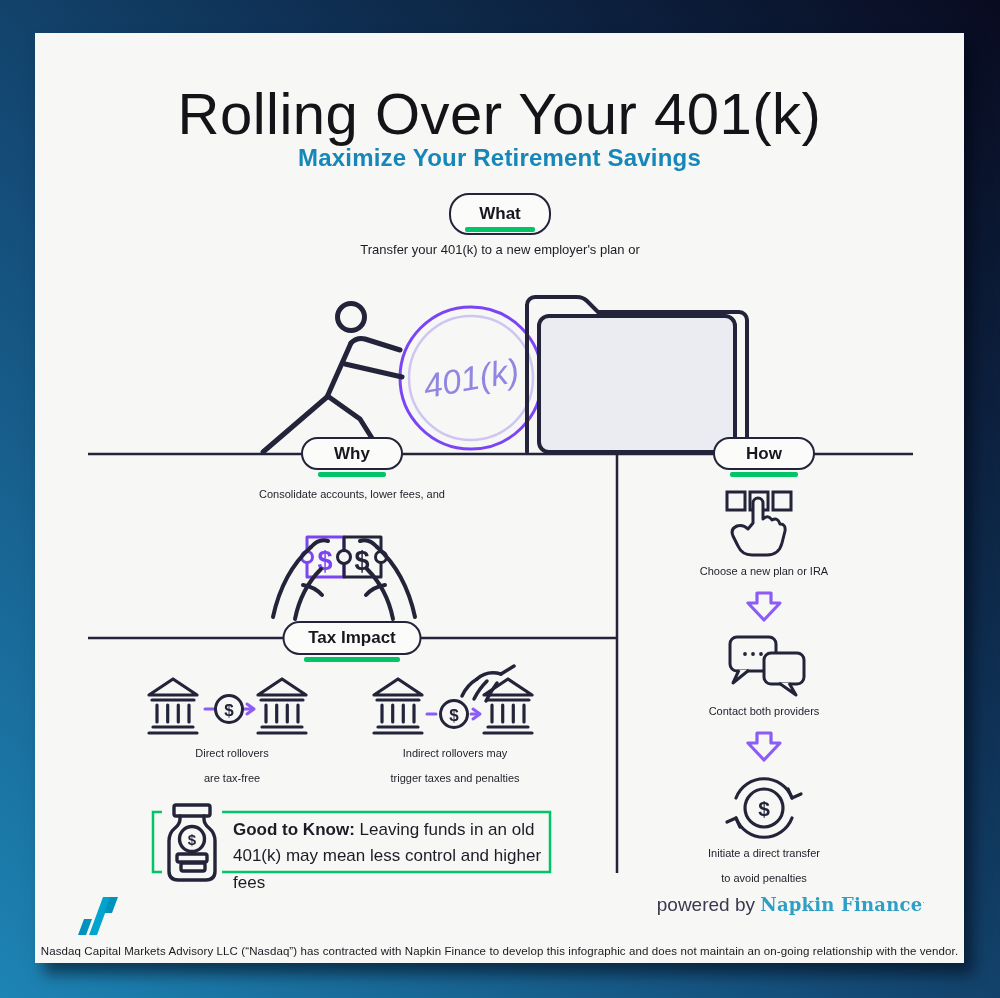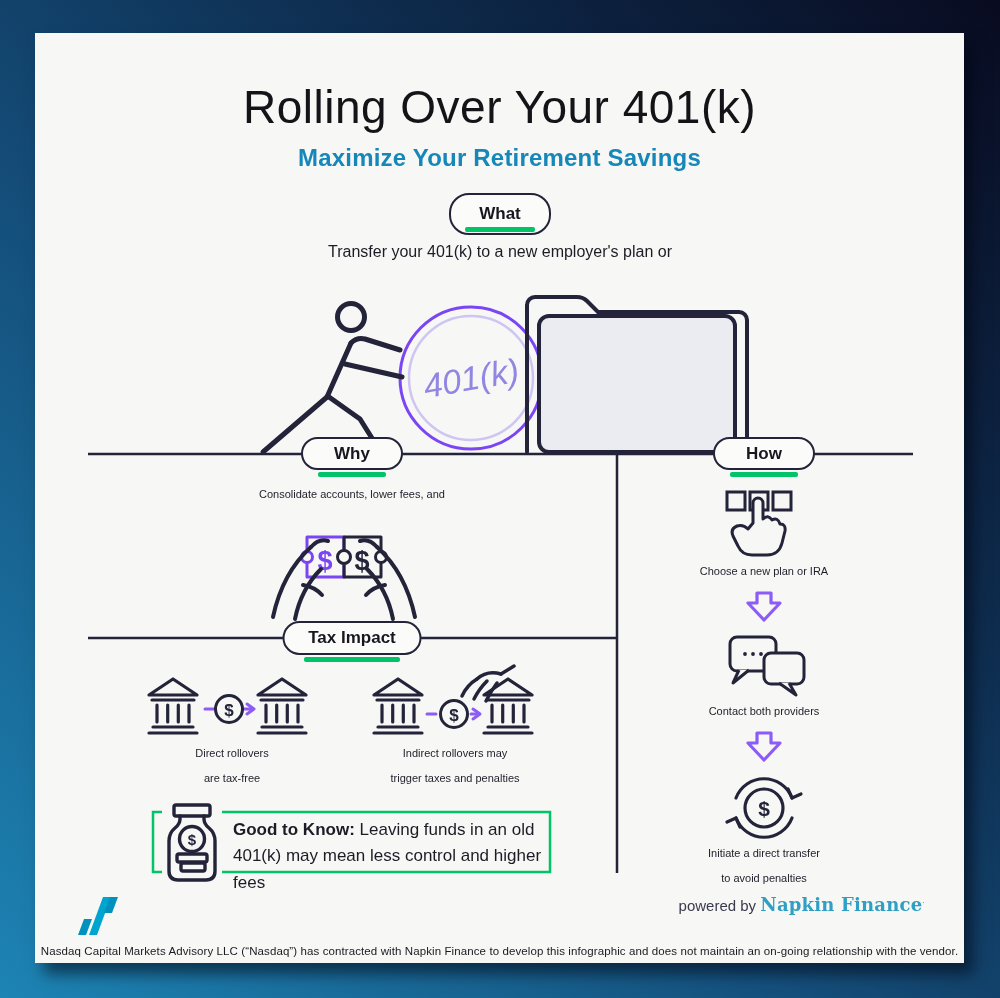"Rolling Over Your 401(k)" .title { font-size: 46px -> 58px }
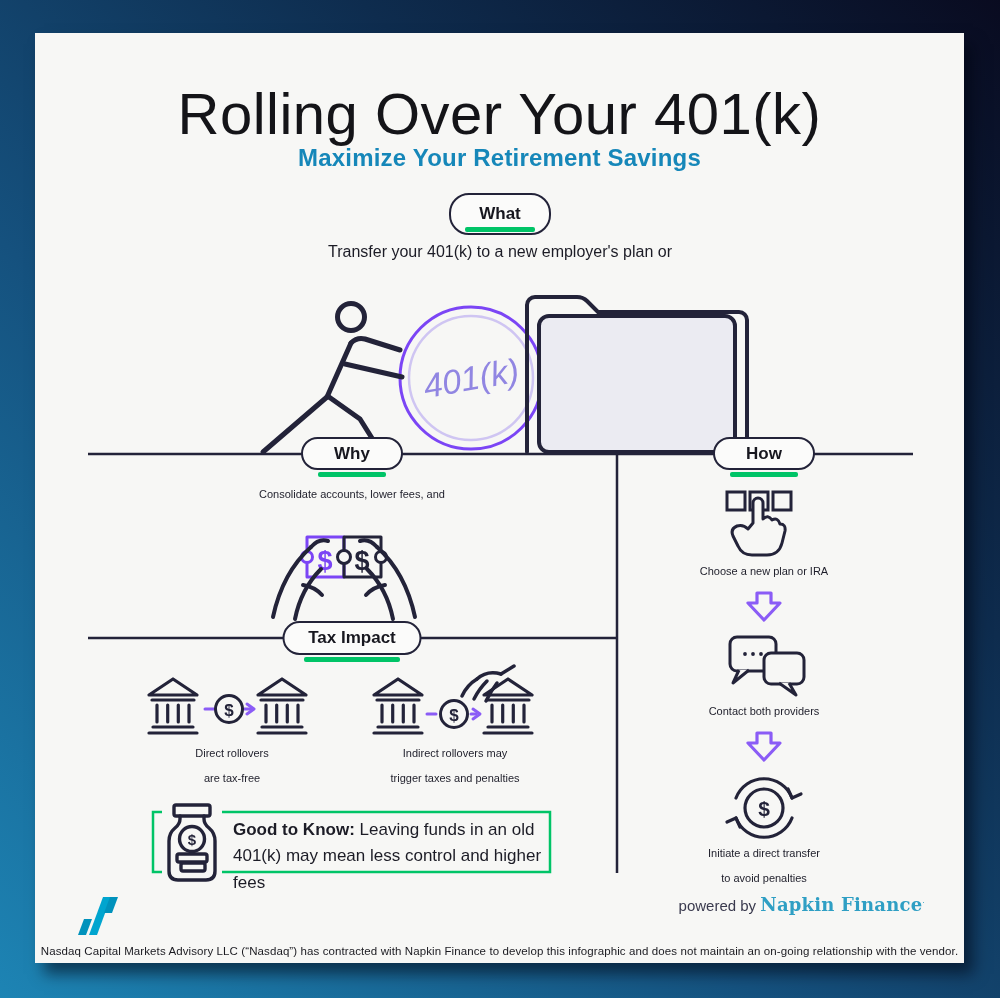"Transfer your 401(k) to a" .what-desc { font-size: 16px -> 13px }
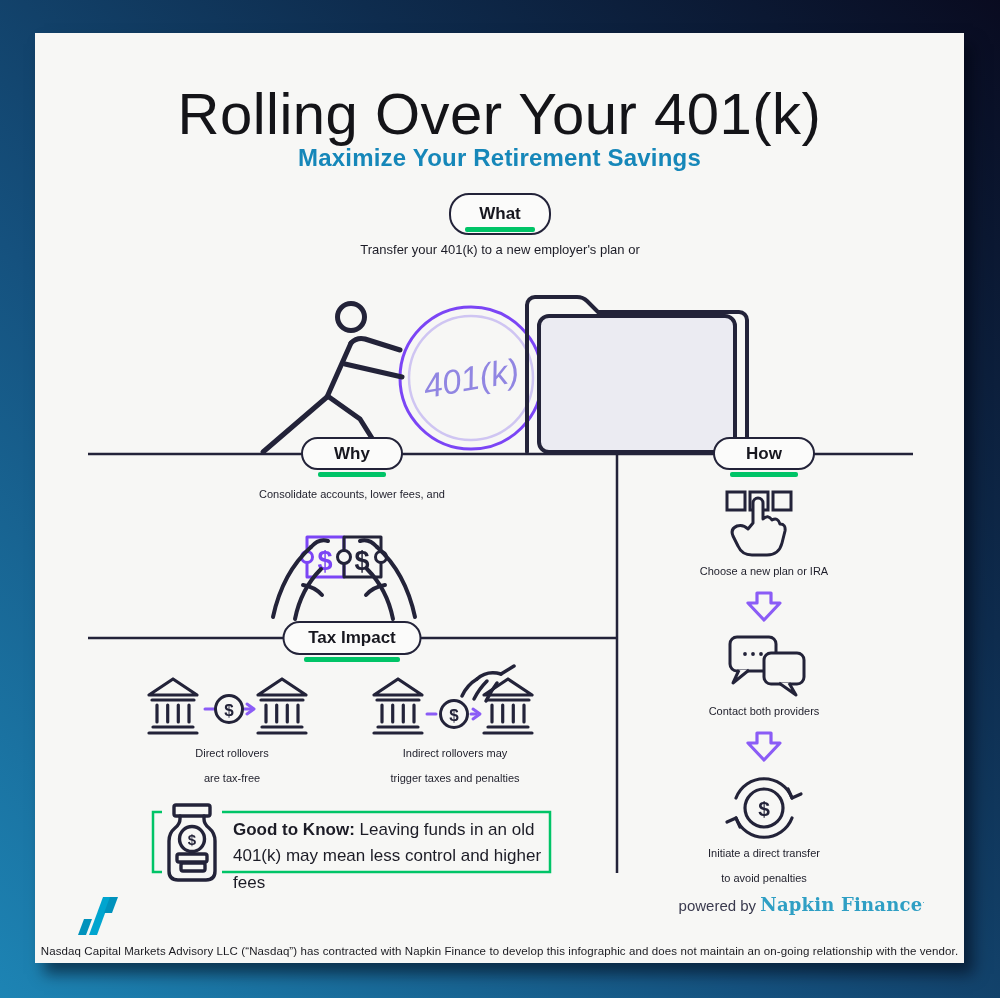"powered by" .powered .pby { font-size: 15px -> 19px }
